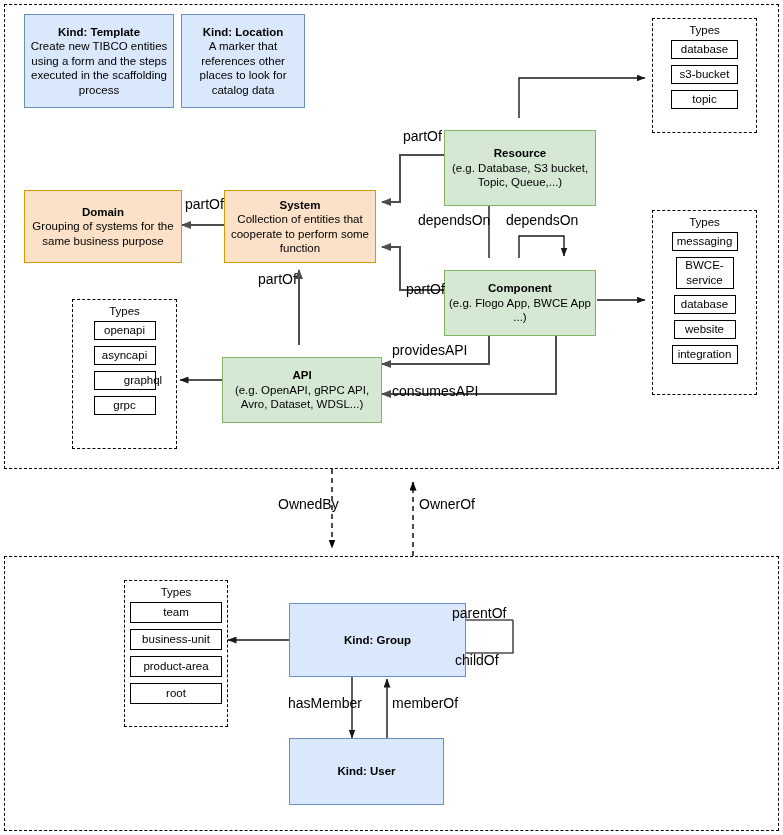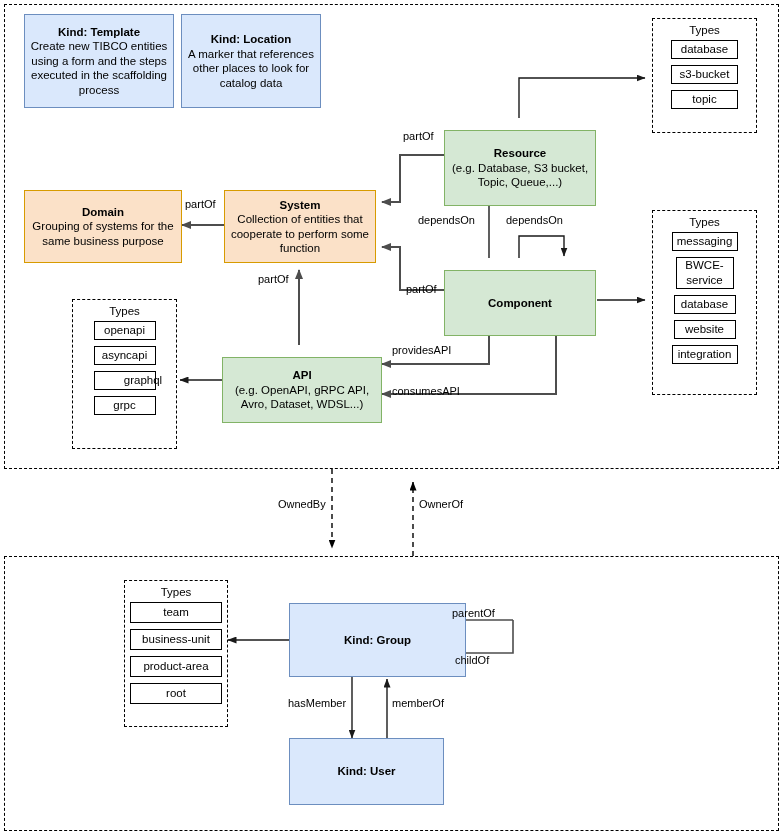"Kind: Location" div.node { width: 140px -> 124px }
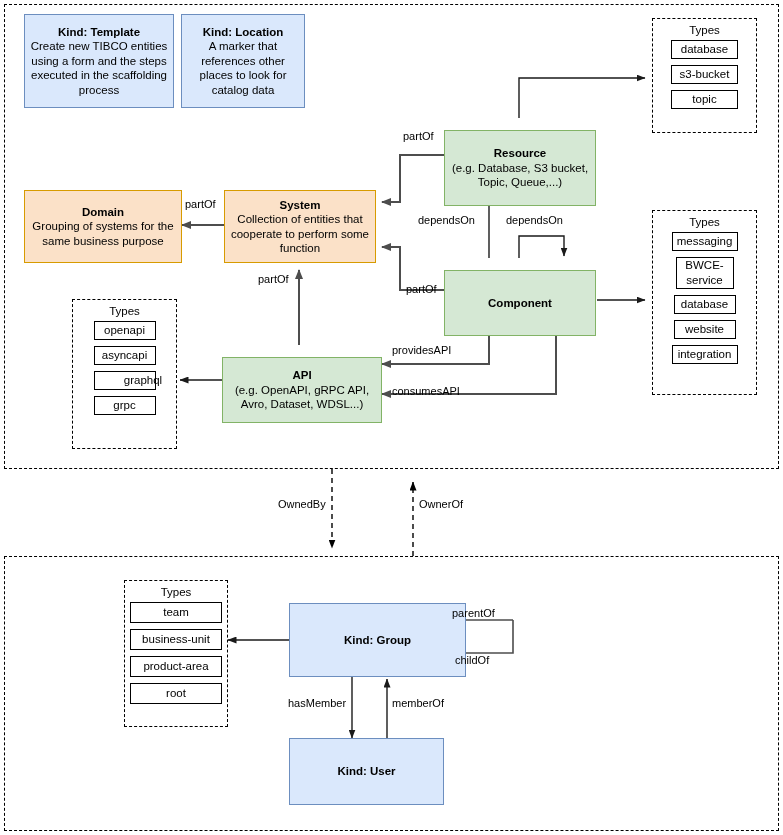"partOf" .edge-label { font-size: 11px -> 14px }
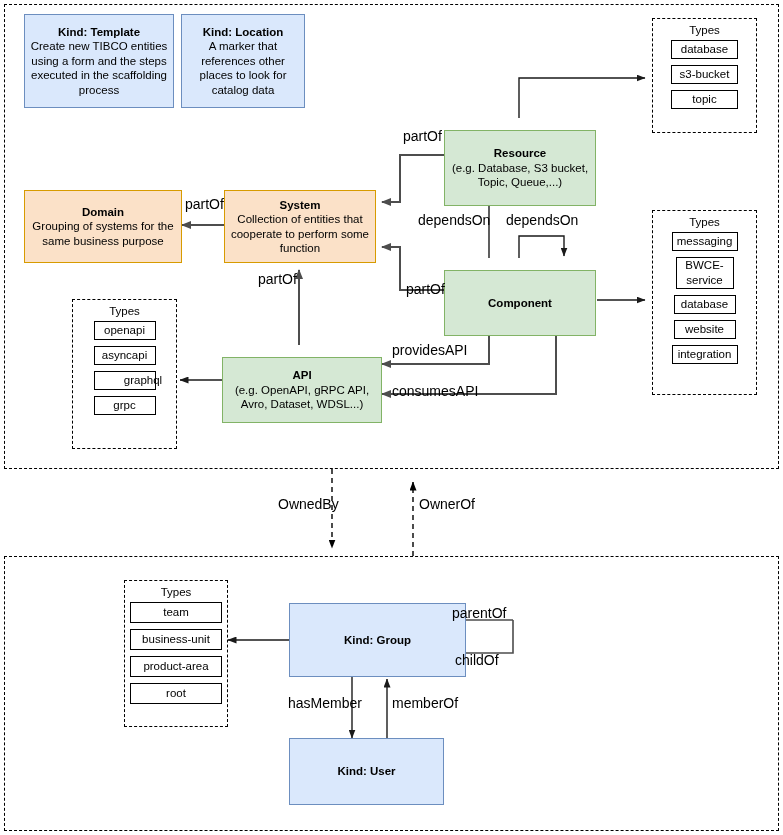"(e.g. Flogo App, BWCE App" div.sub { html: none -> <div>(e.g. Flogo App, BWCE App ...)</div> }
